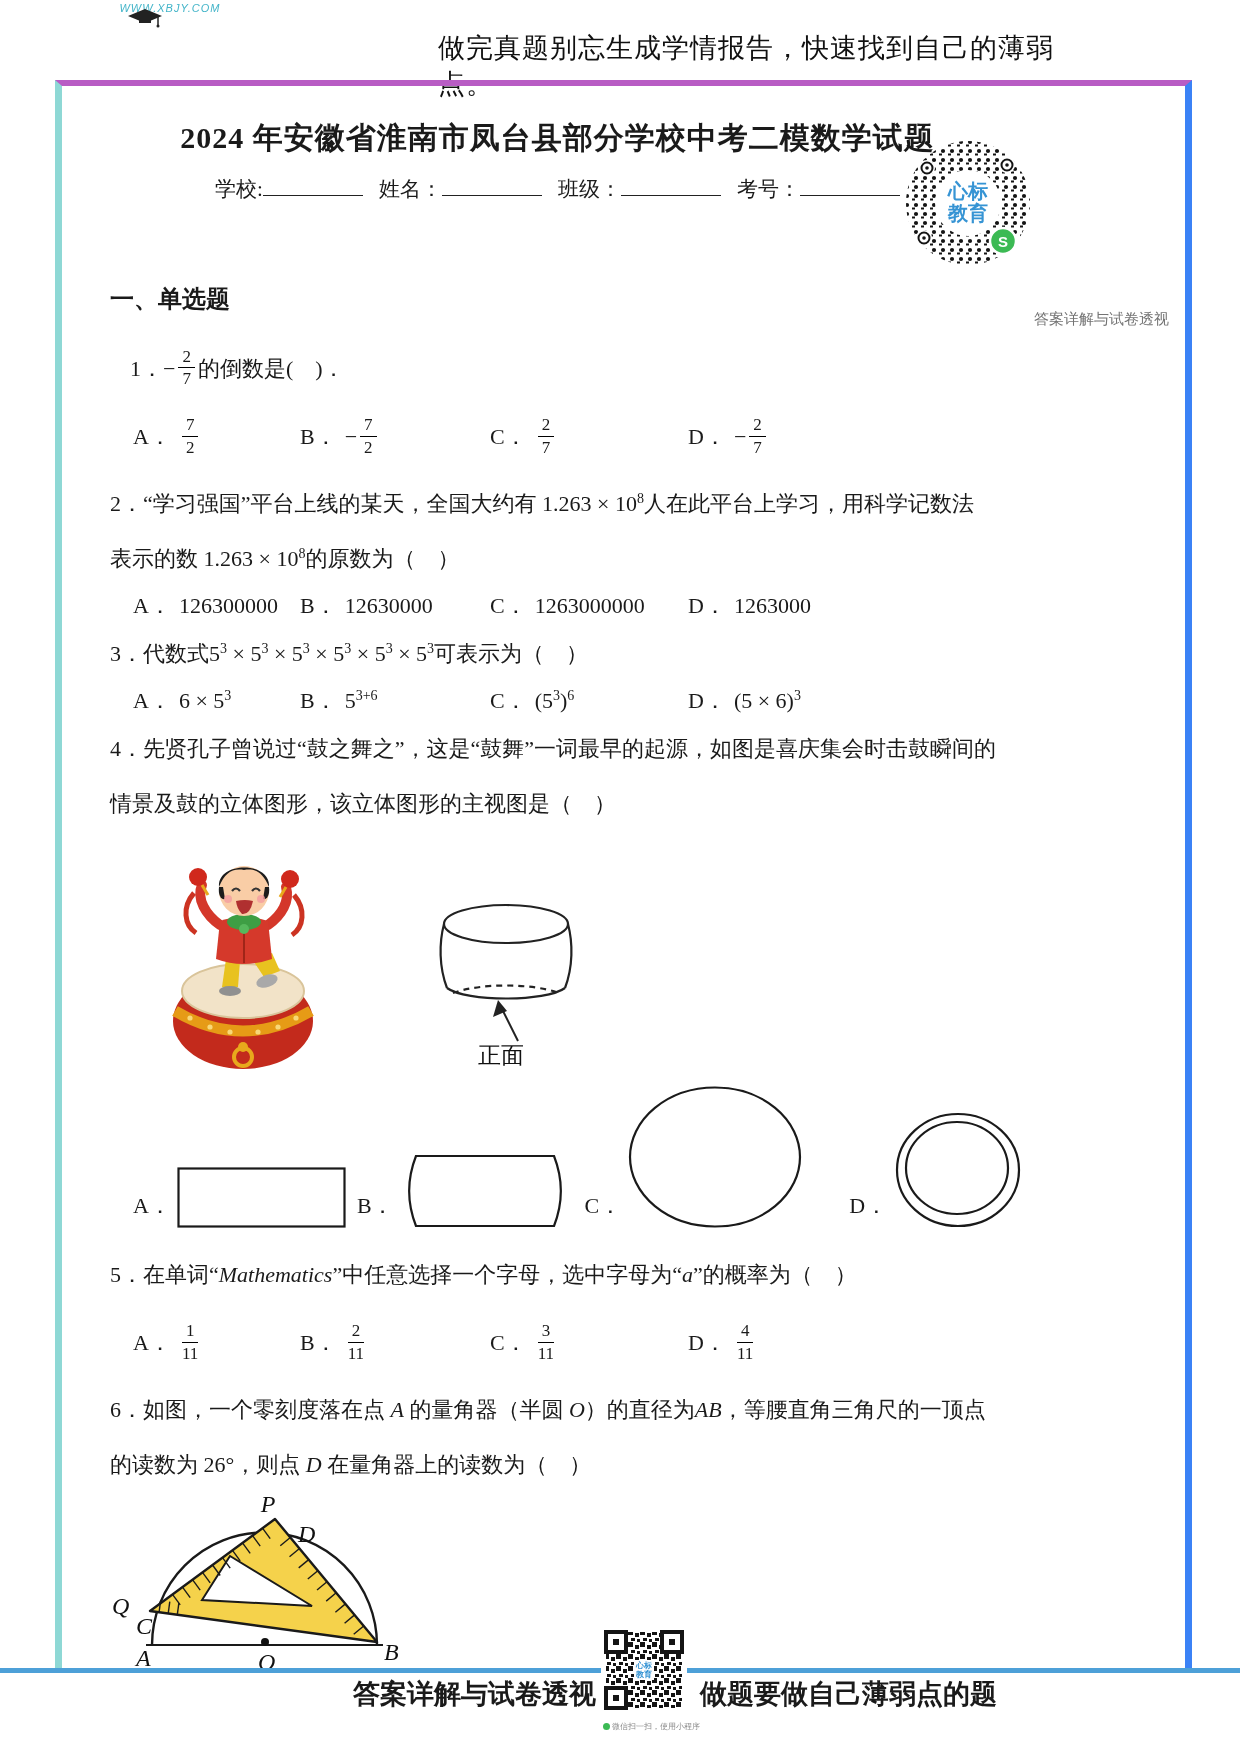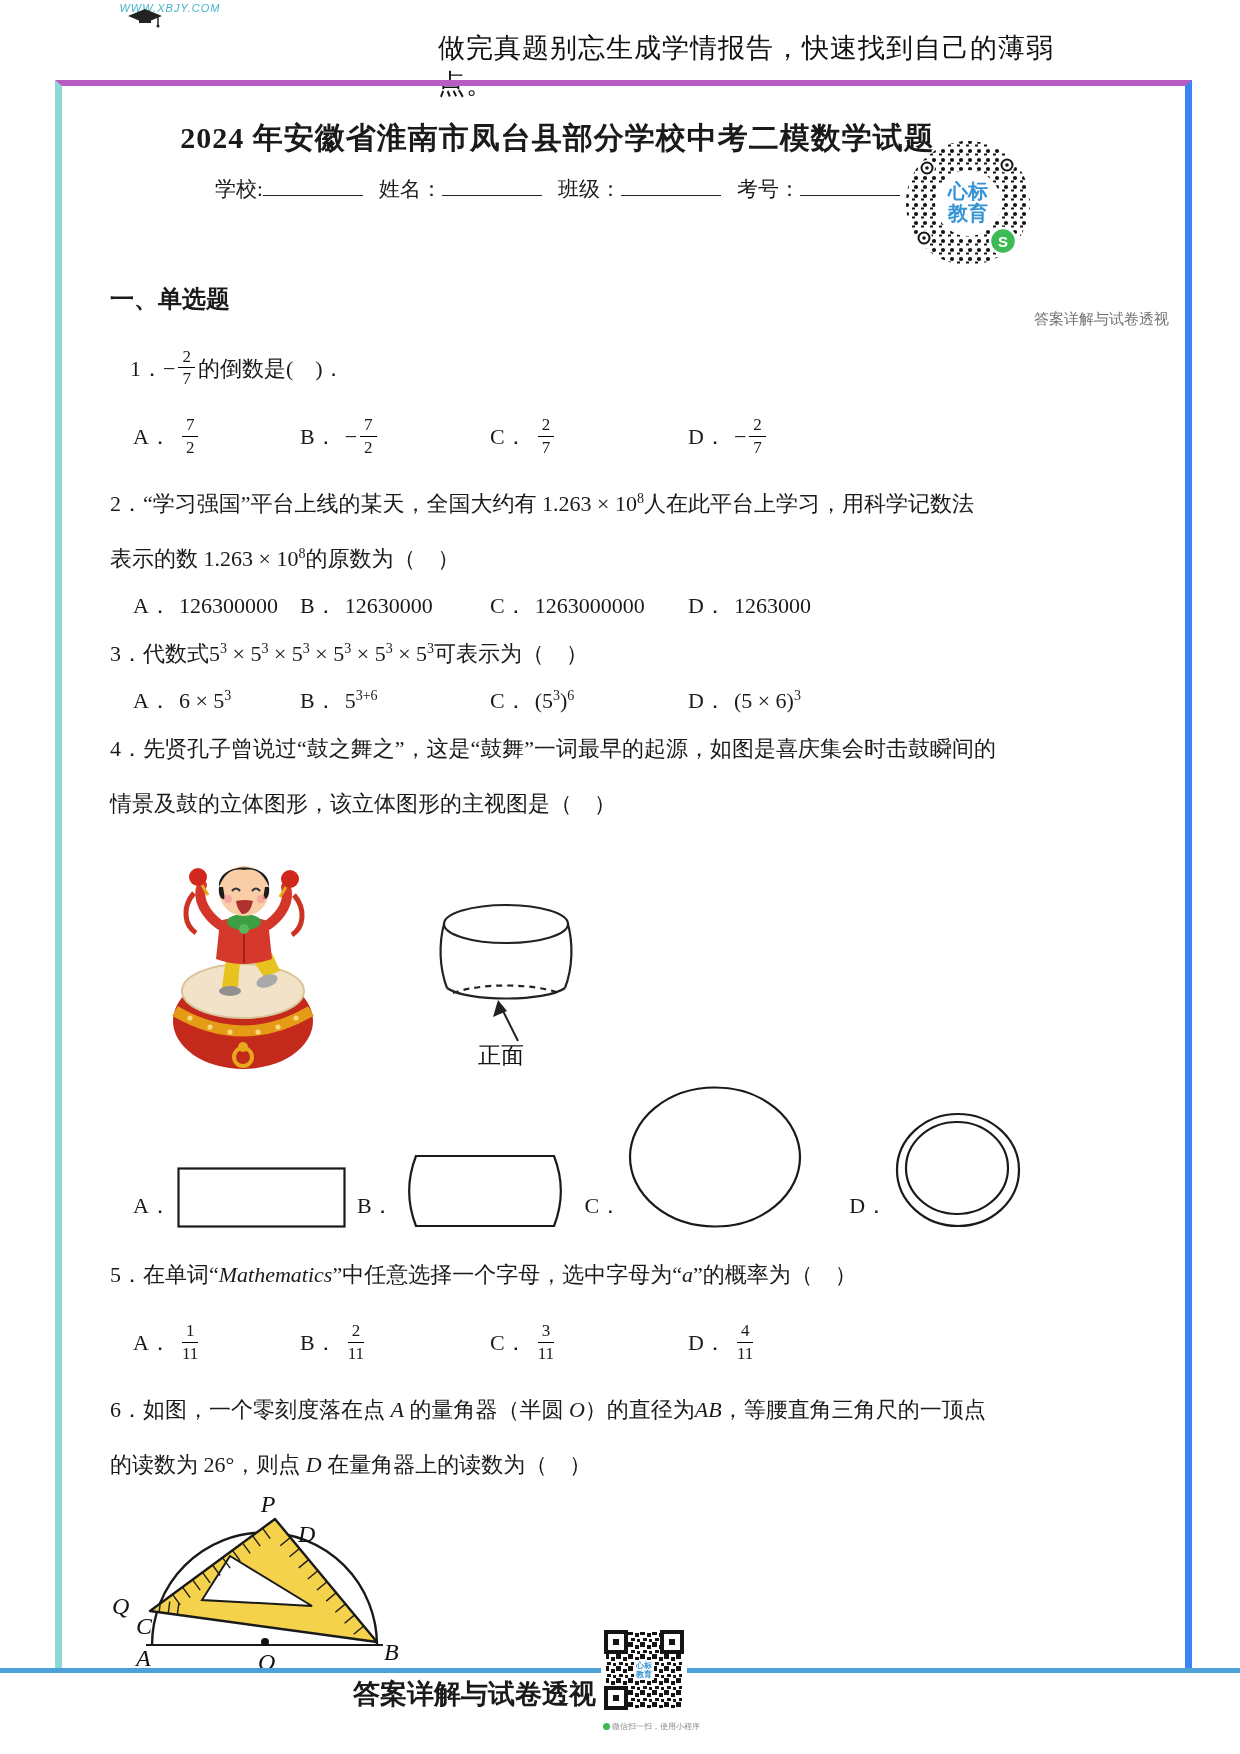"做题要做自己薄弱点的题" div.footer-right { html: none -> <div>做题要做自己薄弱点的题</div> }
